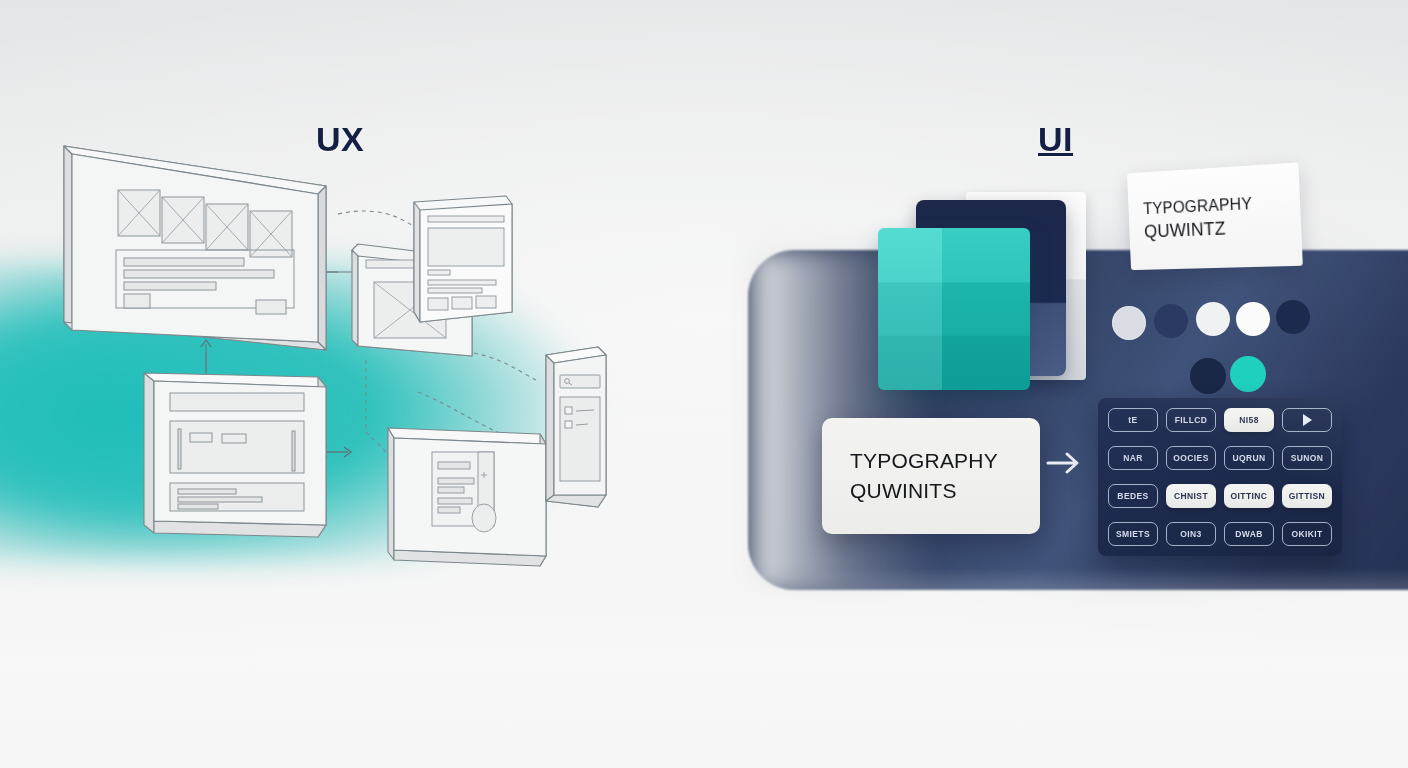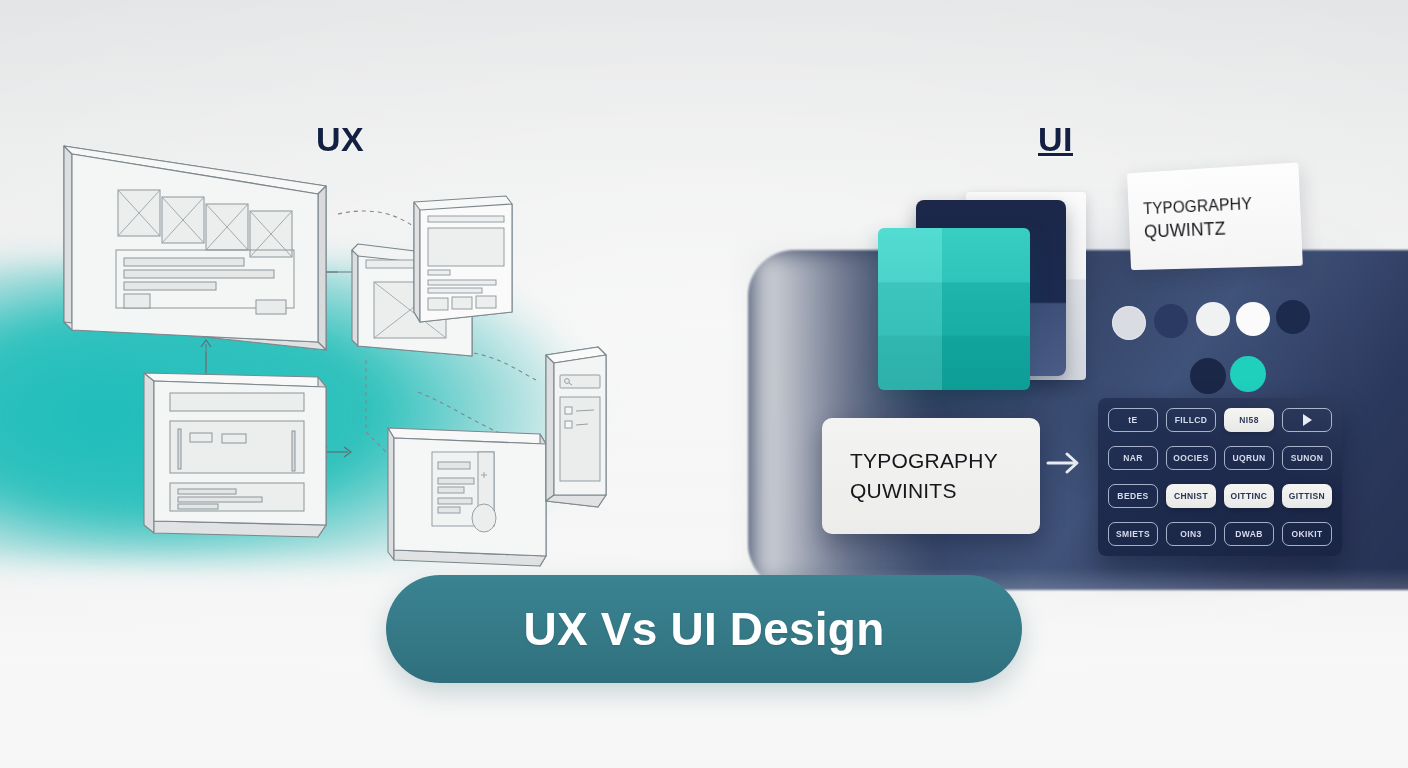"UX Vs UI Design" div.title-pill { html: <div> <span>UX Vs UI Design</span> </div> -> none }
